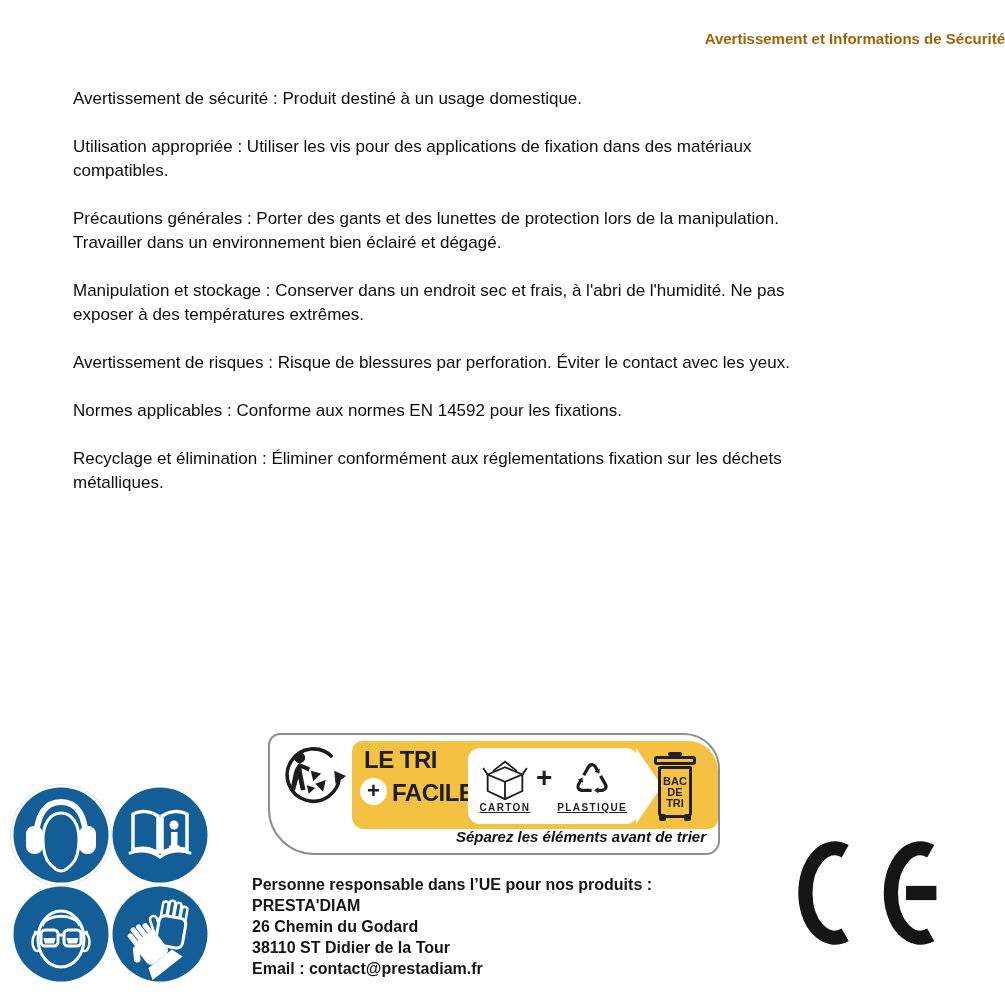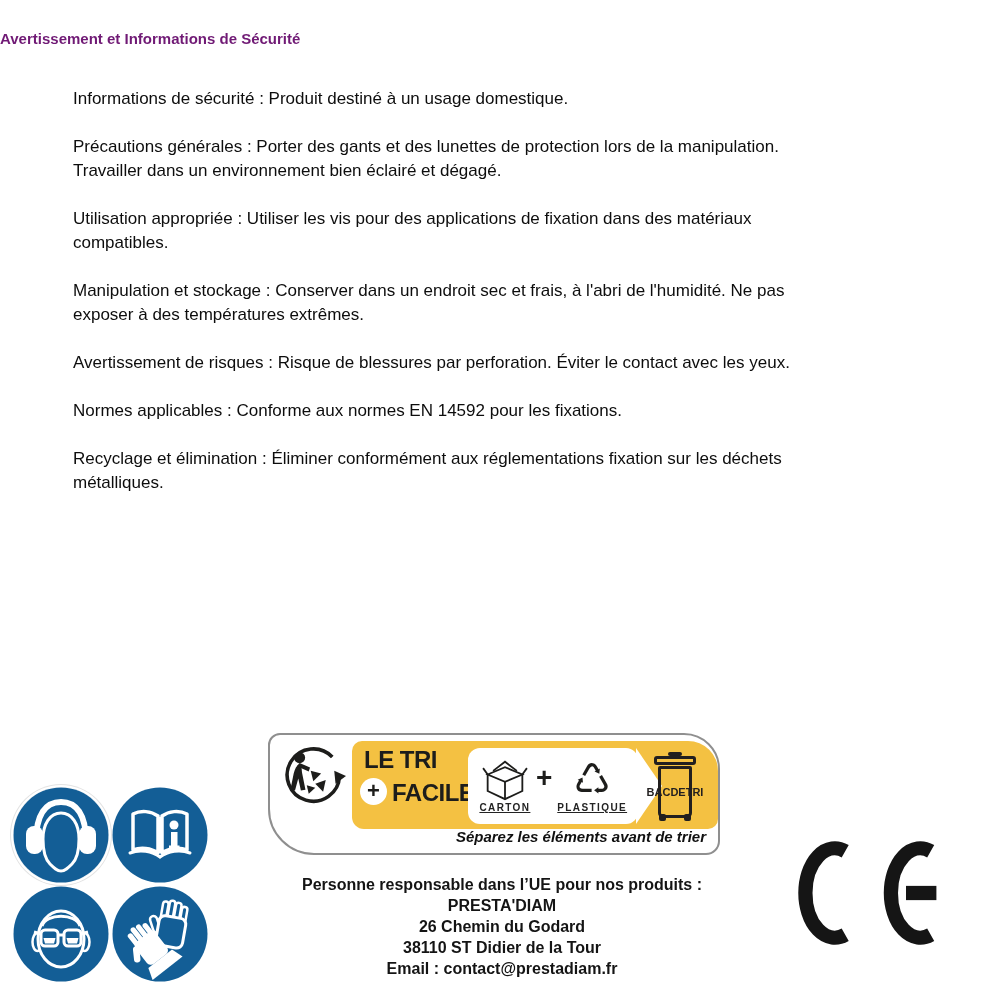"Avertissement et Informations de" .doc-title { color: #701a75 -> #a16207; text-align: left -> right }
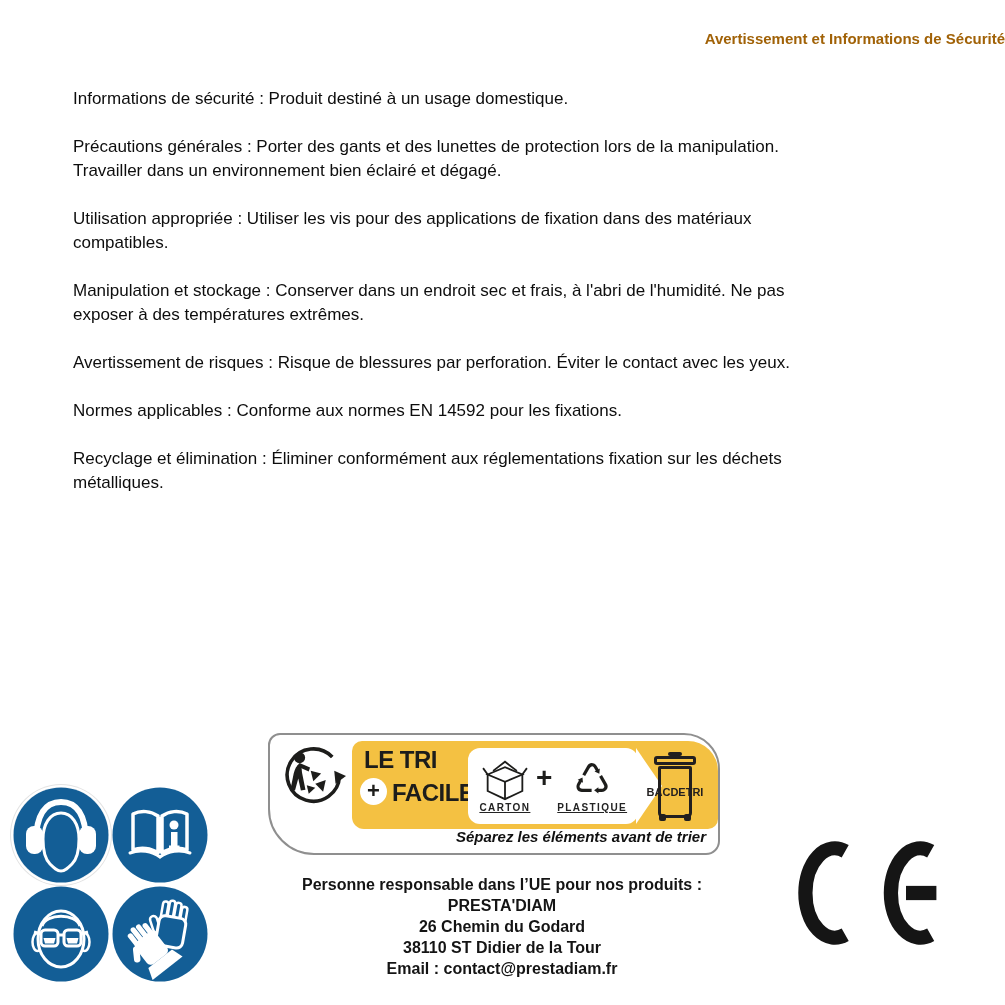"Informations de sécurité : Produit" p { text: Informations -> Avertissement }
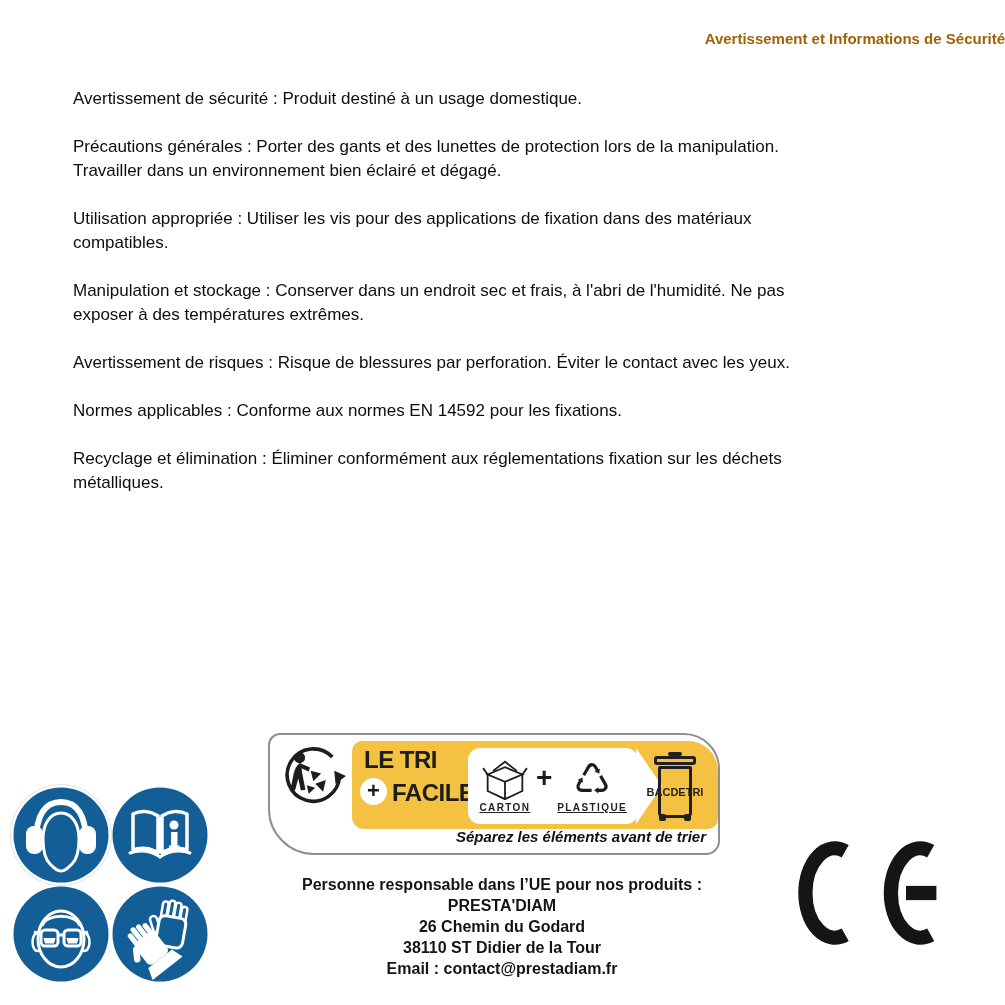"Précautions générales : Porter des" p { order: before "Utilisation appropriée : Utiliser les" -> after "Utilisation appropriée : Utiliser les" }
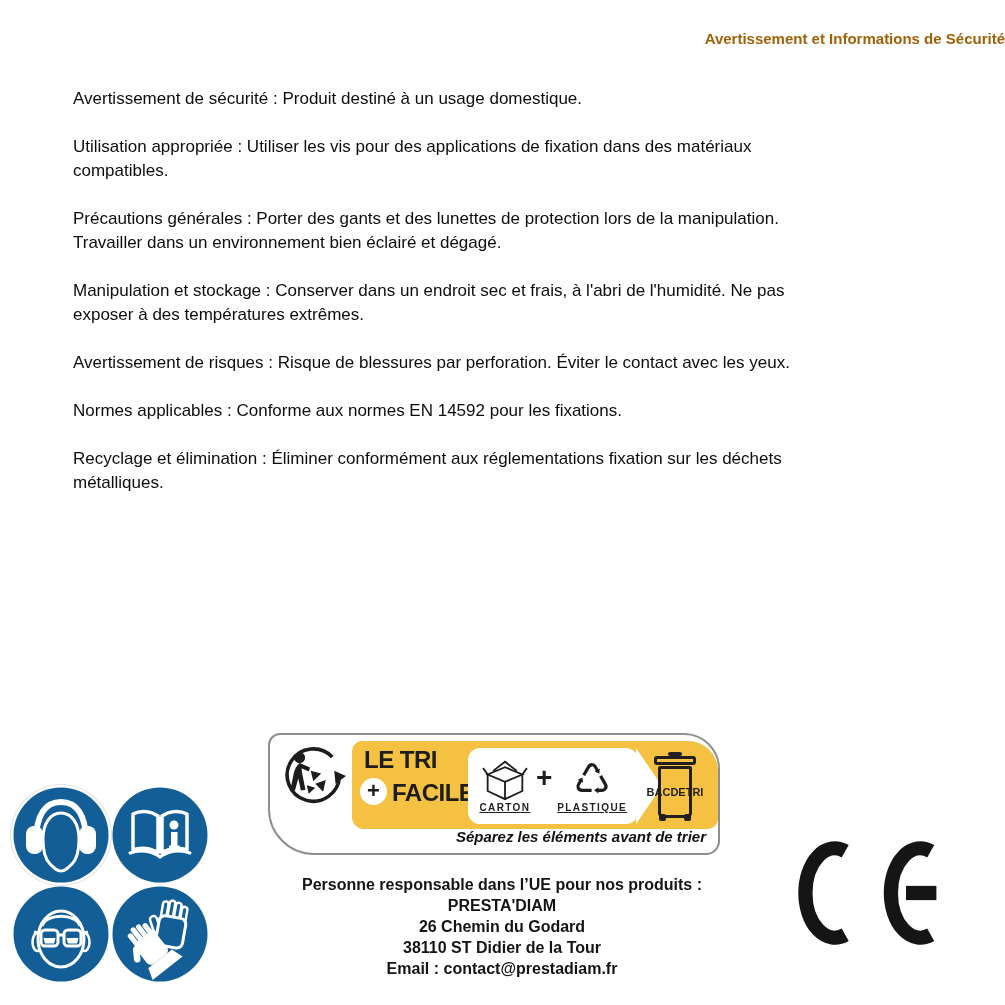"BAC" .bin-body { flex-direction: row -> column }
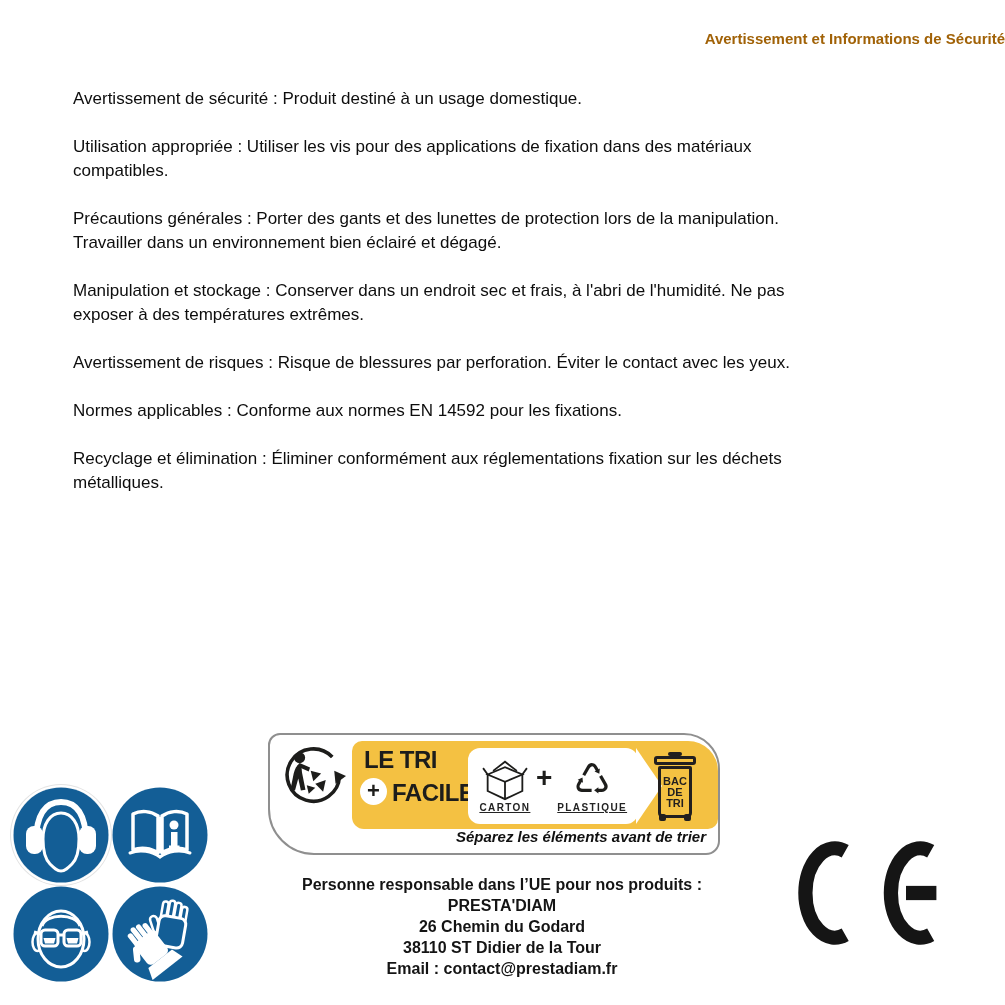"Personne responsable dans l’UE pour" .address { text-align: center -> none }
